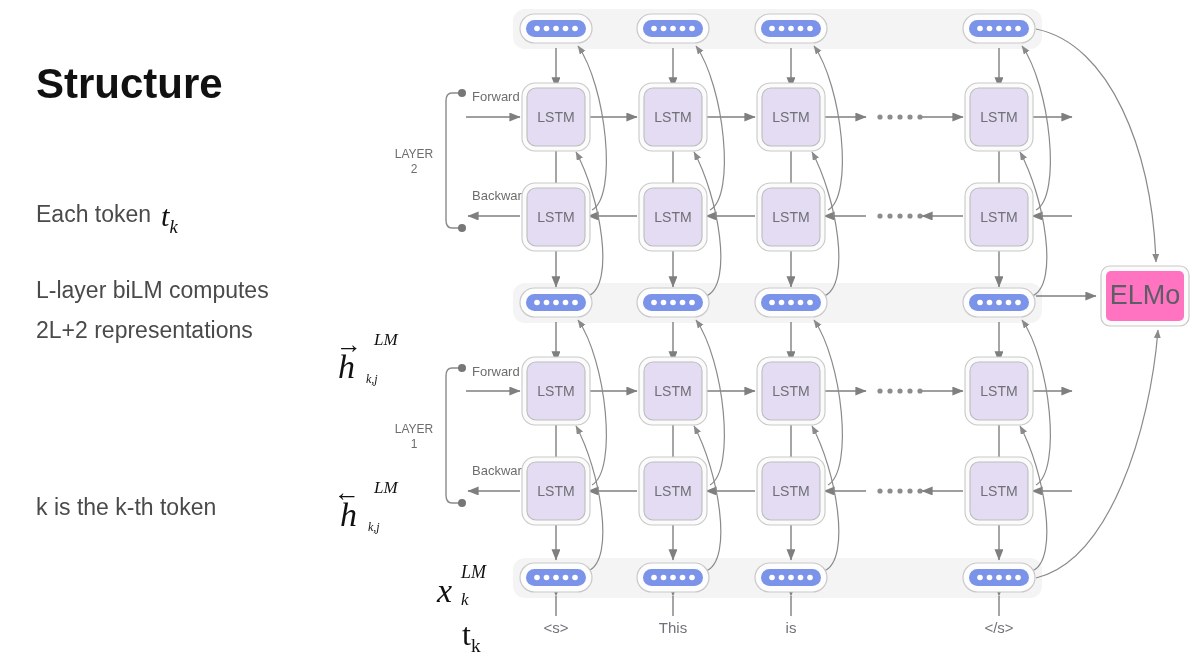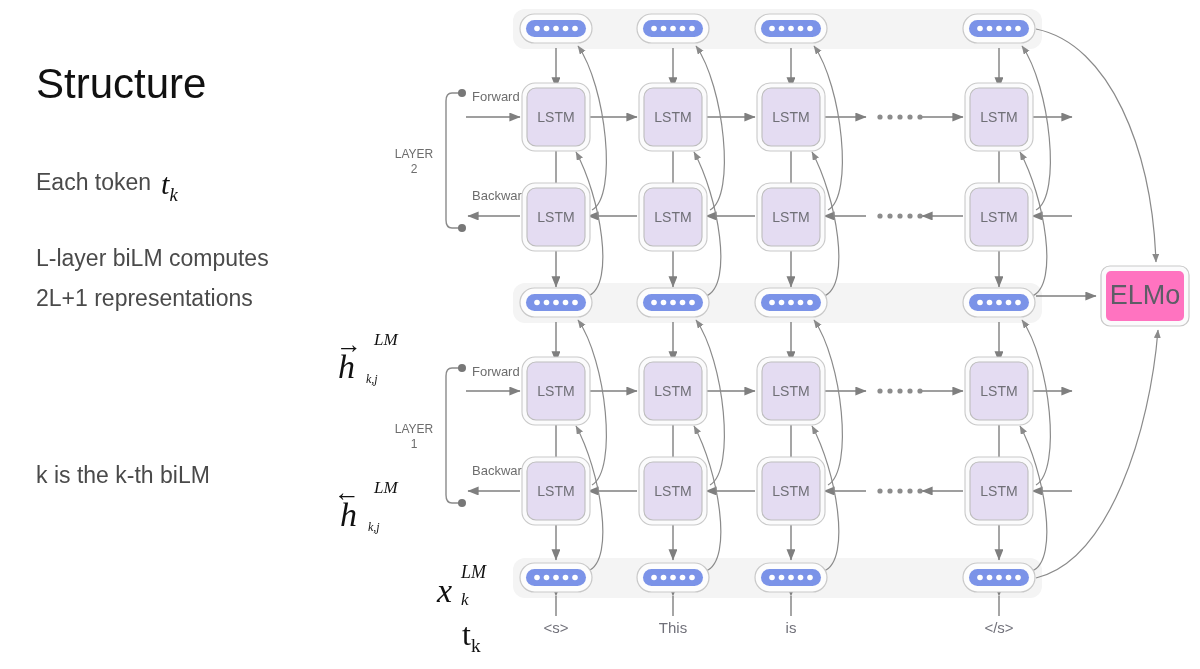"Structure" .title { font-weight: 400 -> 700 }
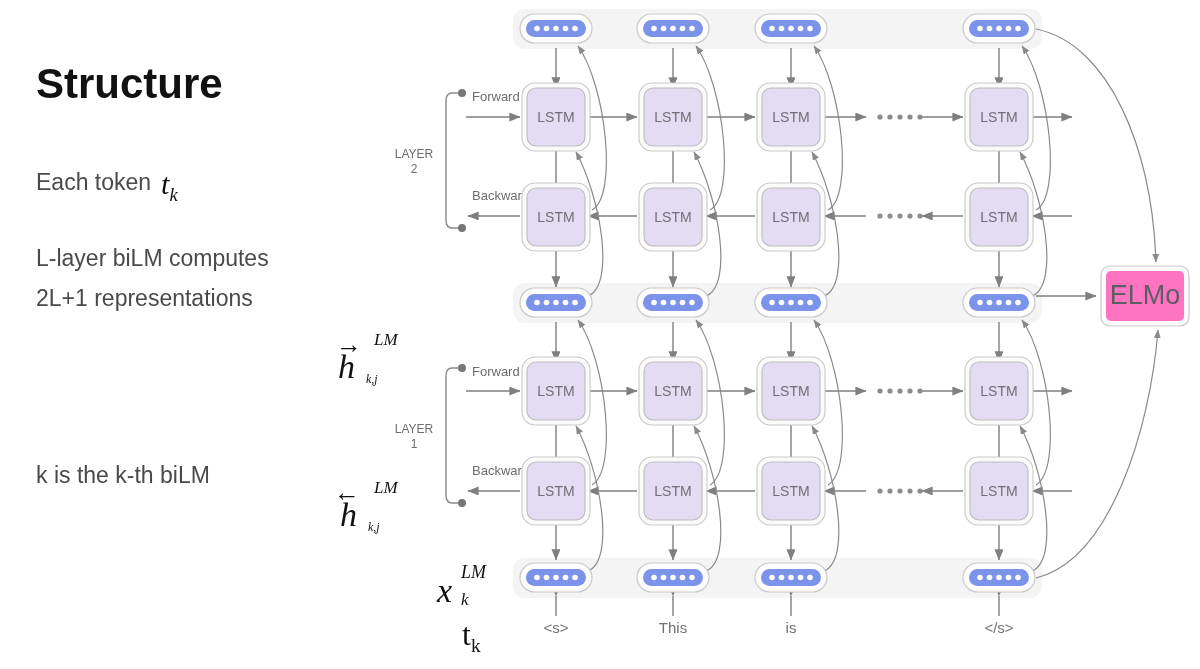"Each token tk" .para { margin-top: none -> 32px }
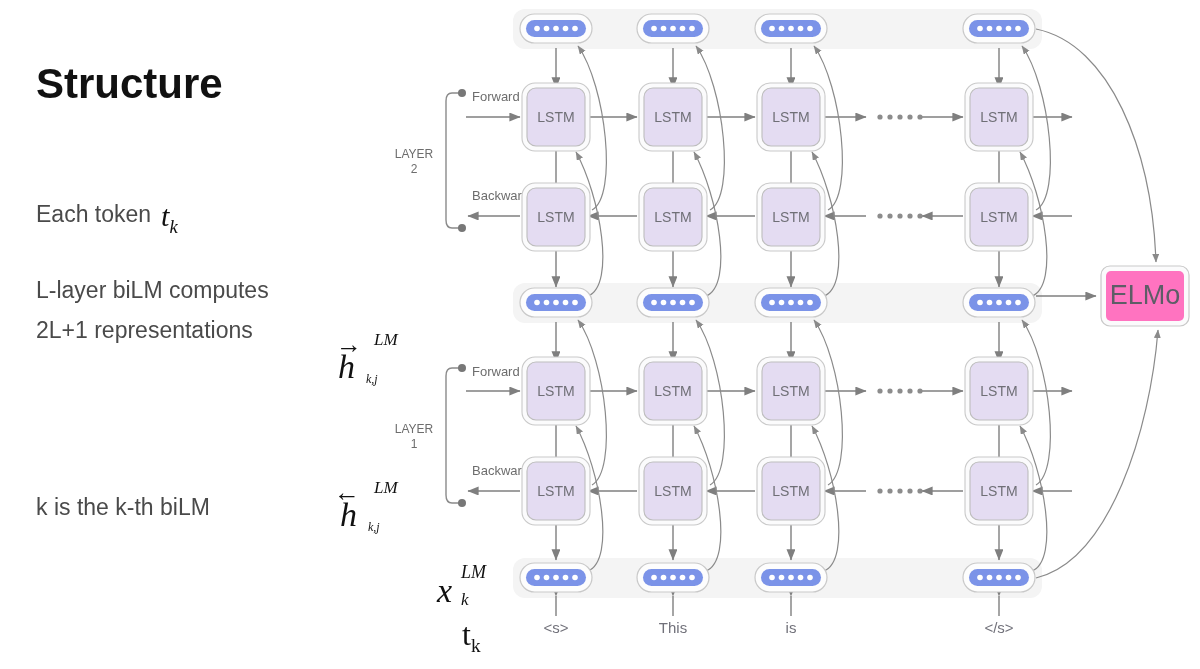"L-layer biLM computes 2L+1" div.para { text: 2L+1 -> 2L+2 }
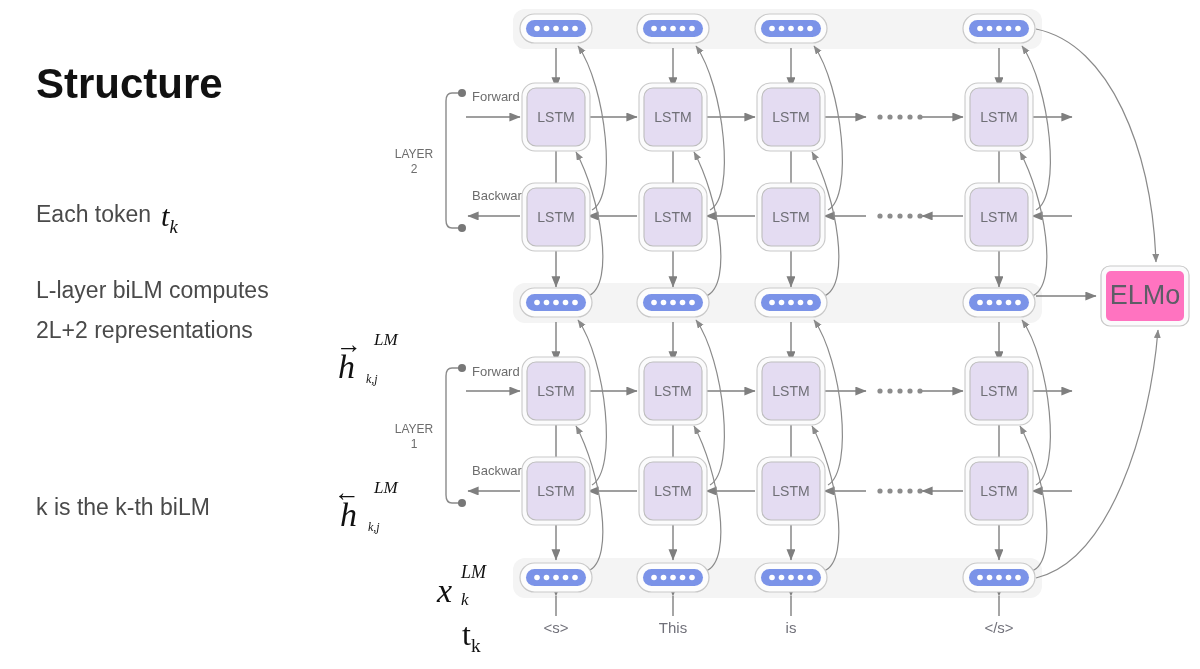"k is the k-th biLM" div.para { text: biLM -> token }
